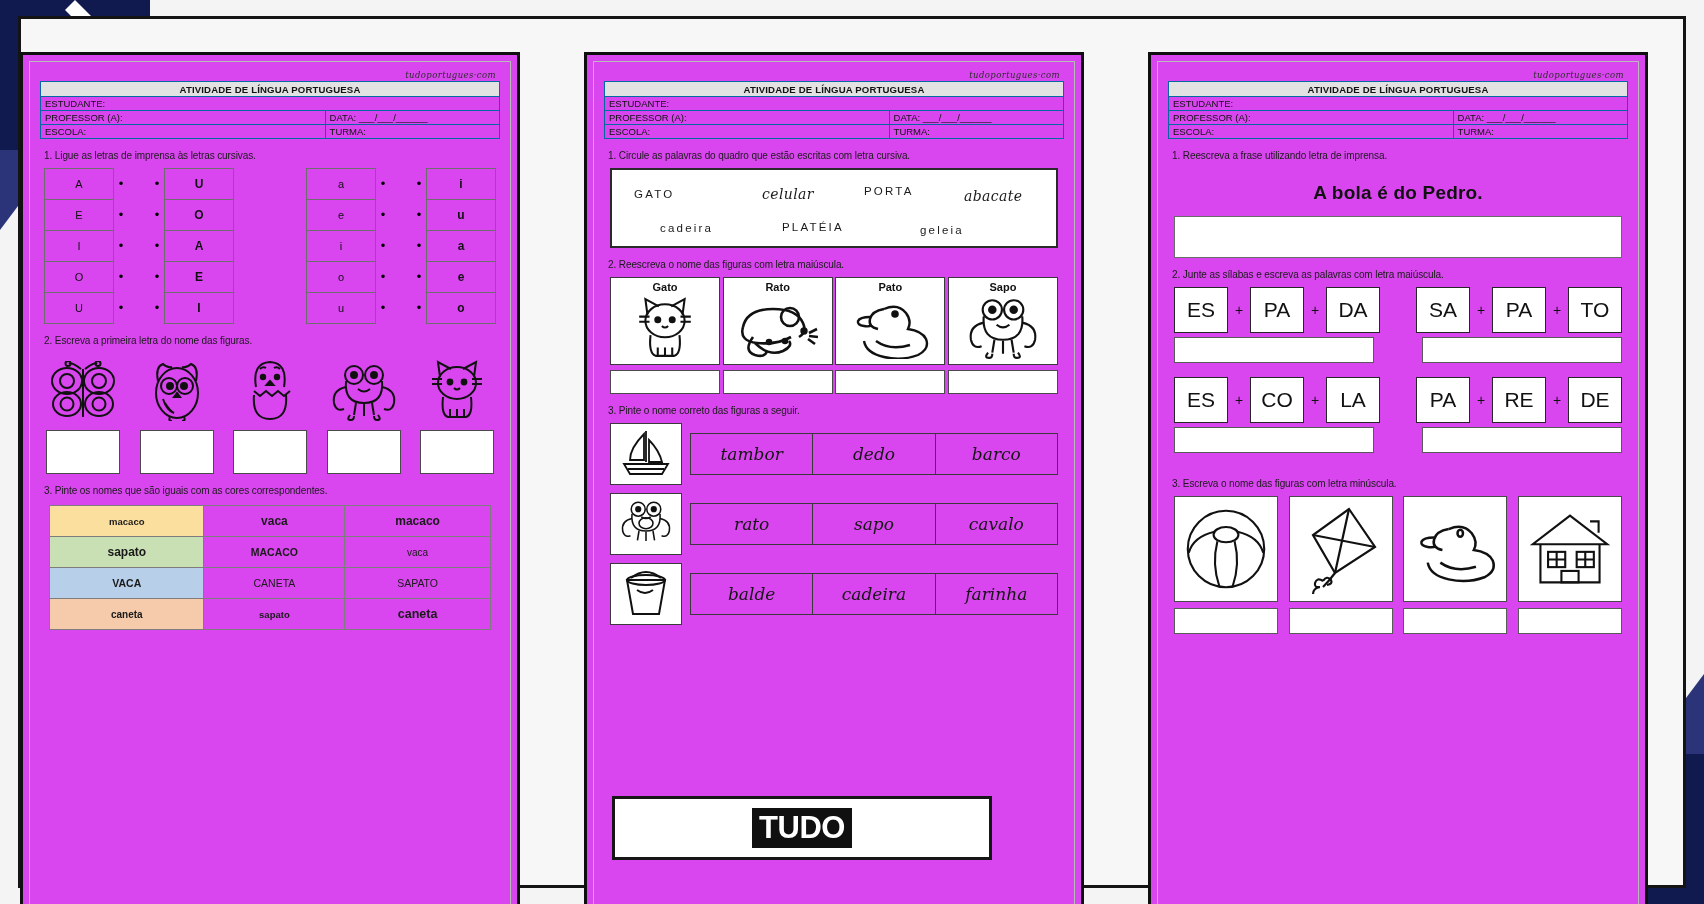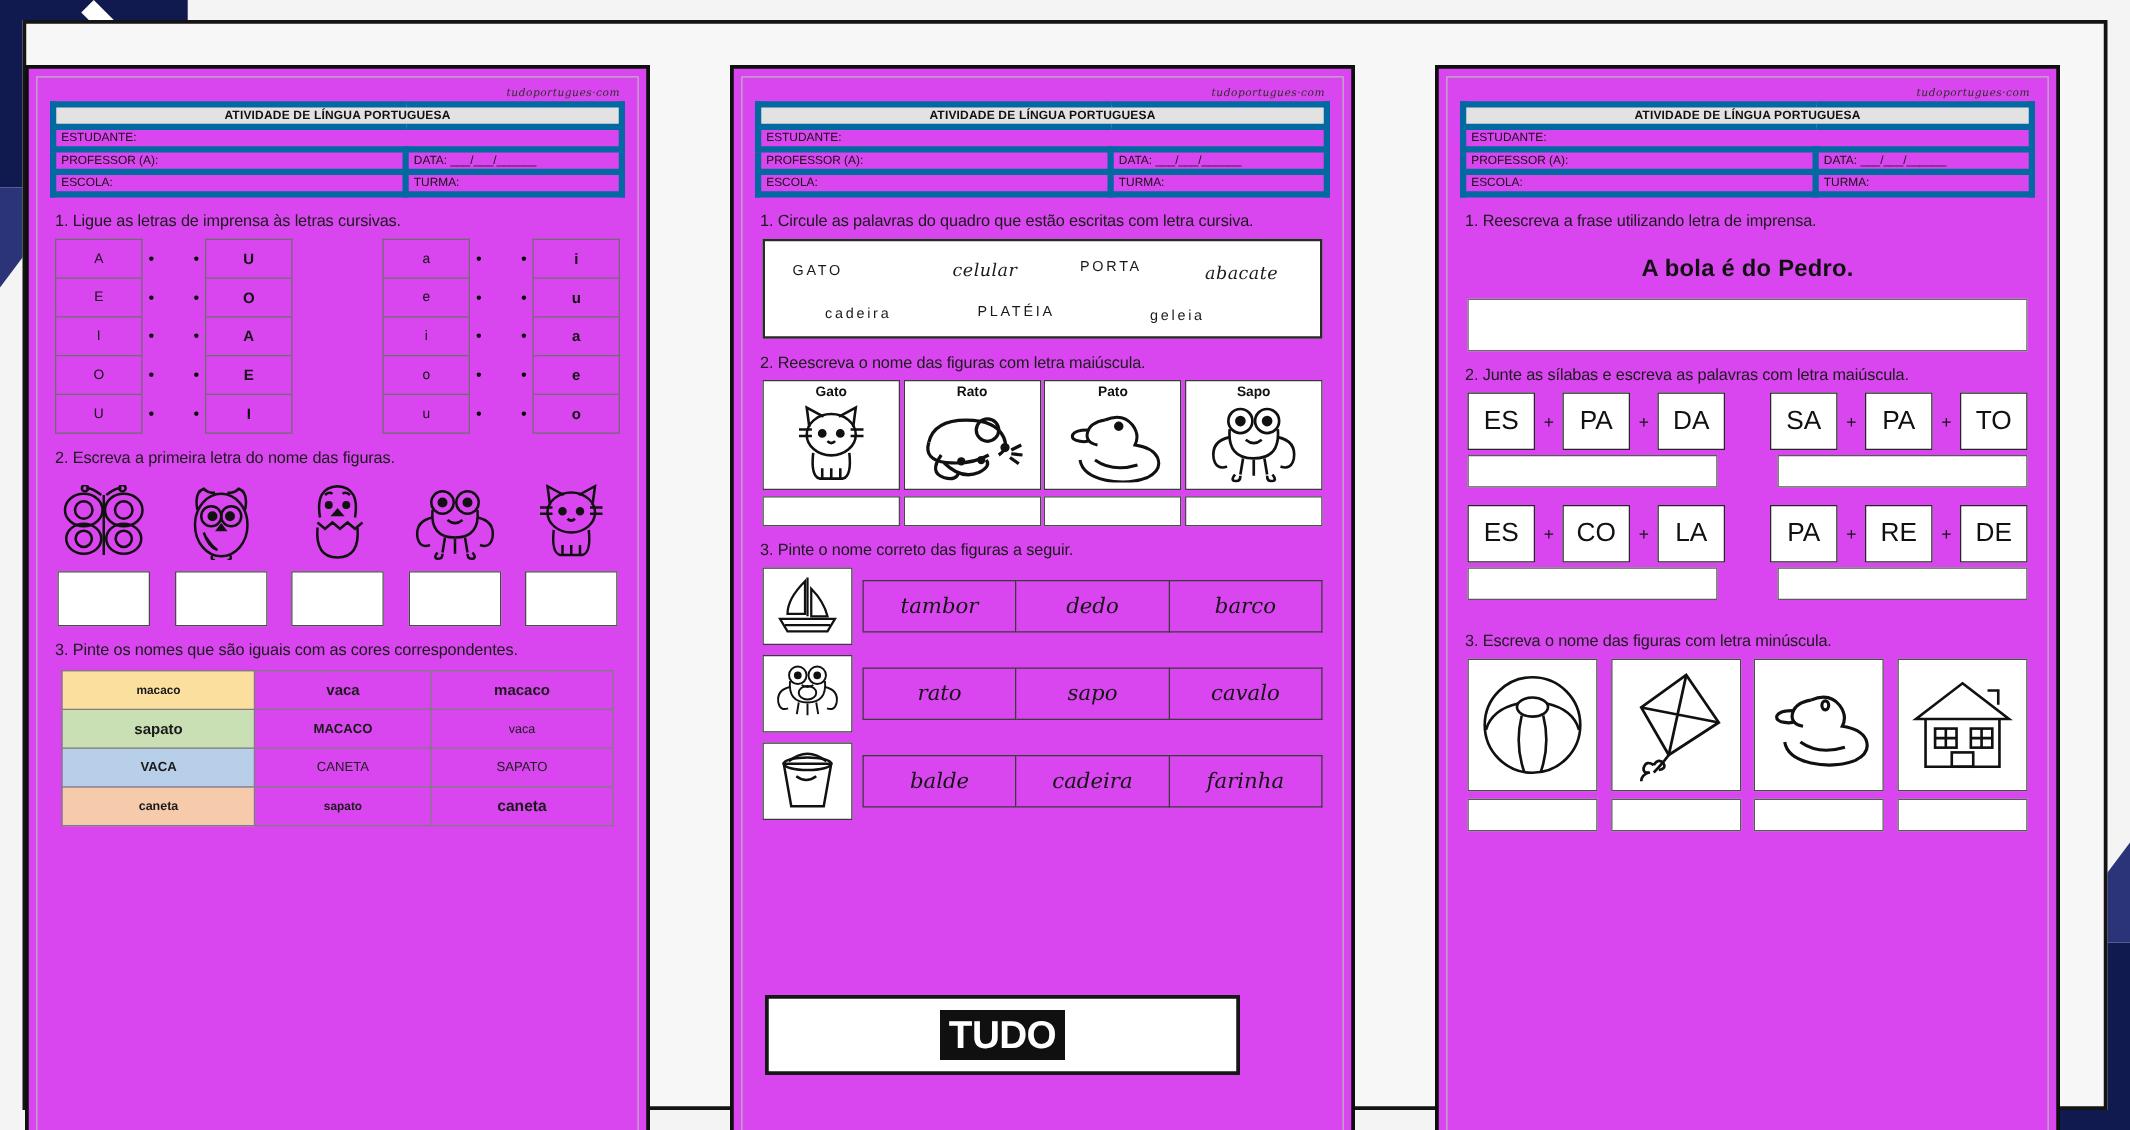"ATIVIDADE DE LÍNGUA PORTUGUESA" .hdr td { border: 5px solid #0369a1 -> 1px solid #0369a1 }
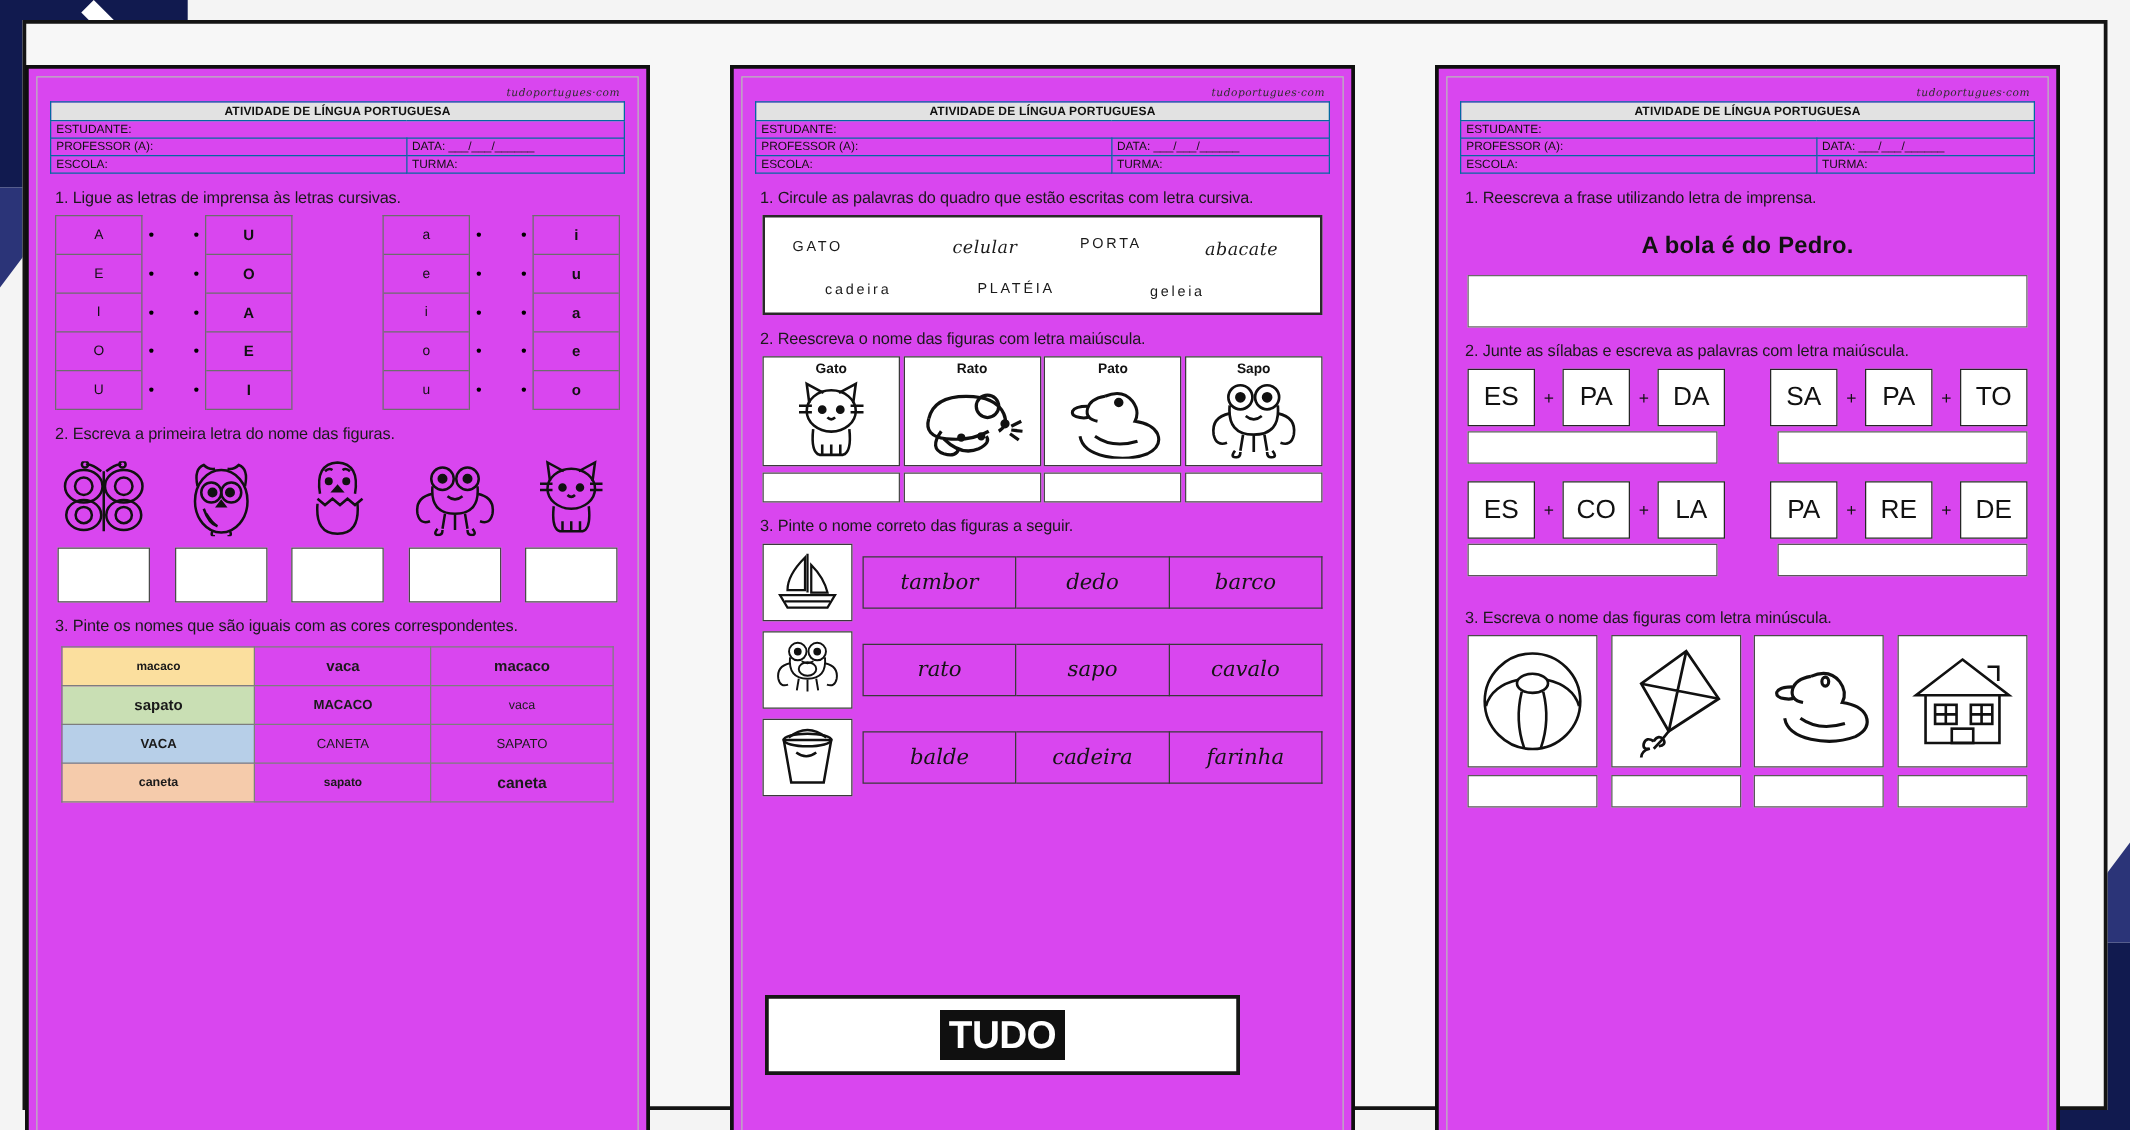"1. Ligue as letras de" .q { font-size: 13px -> 10px }
